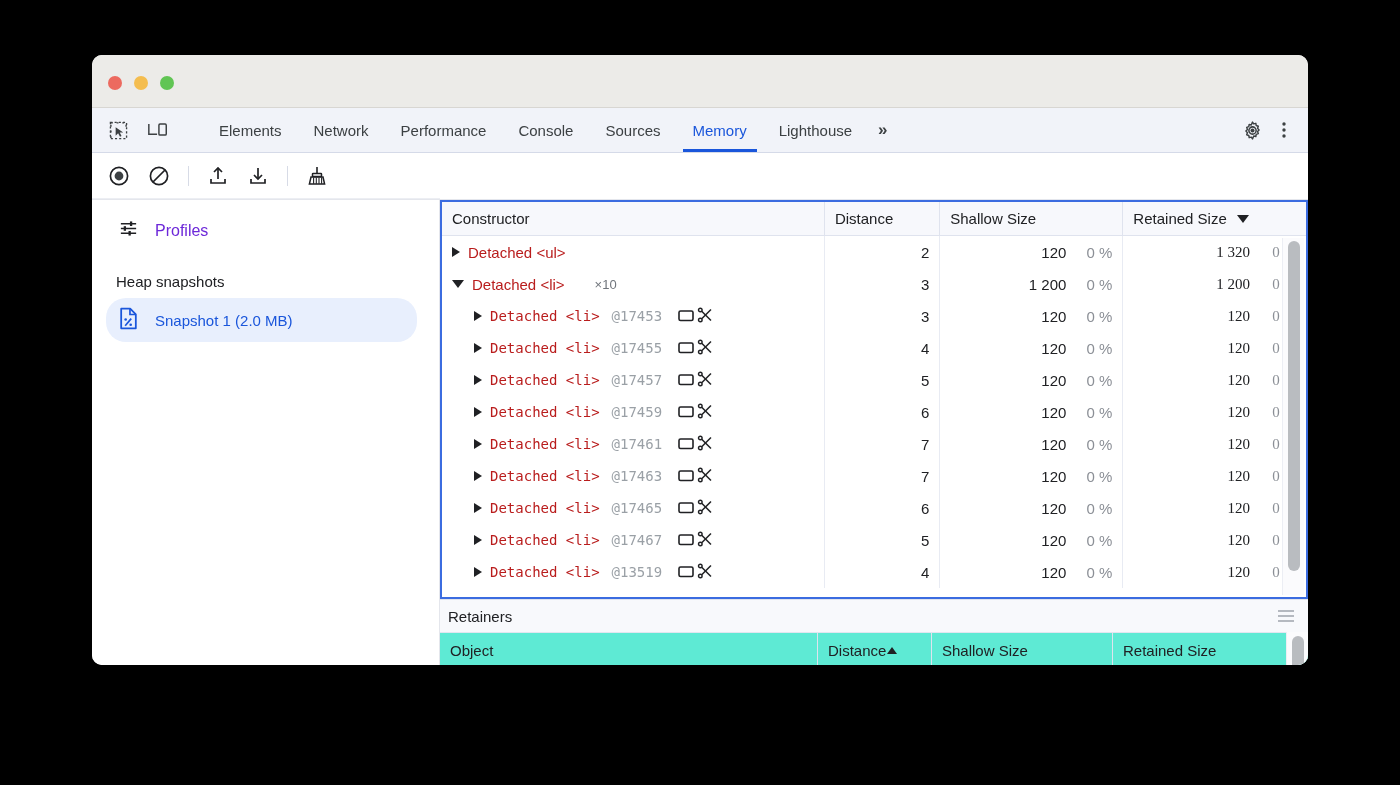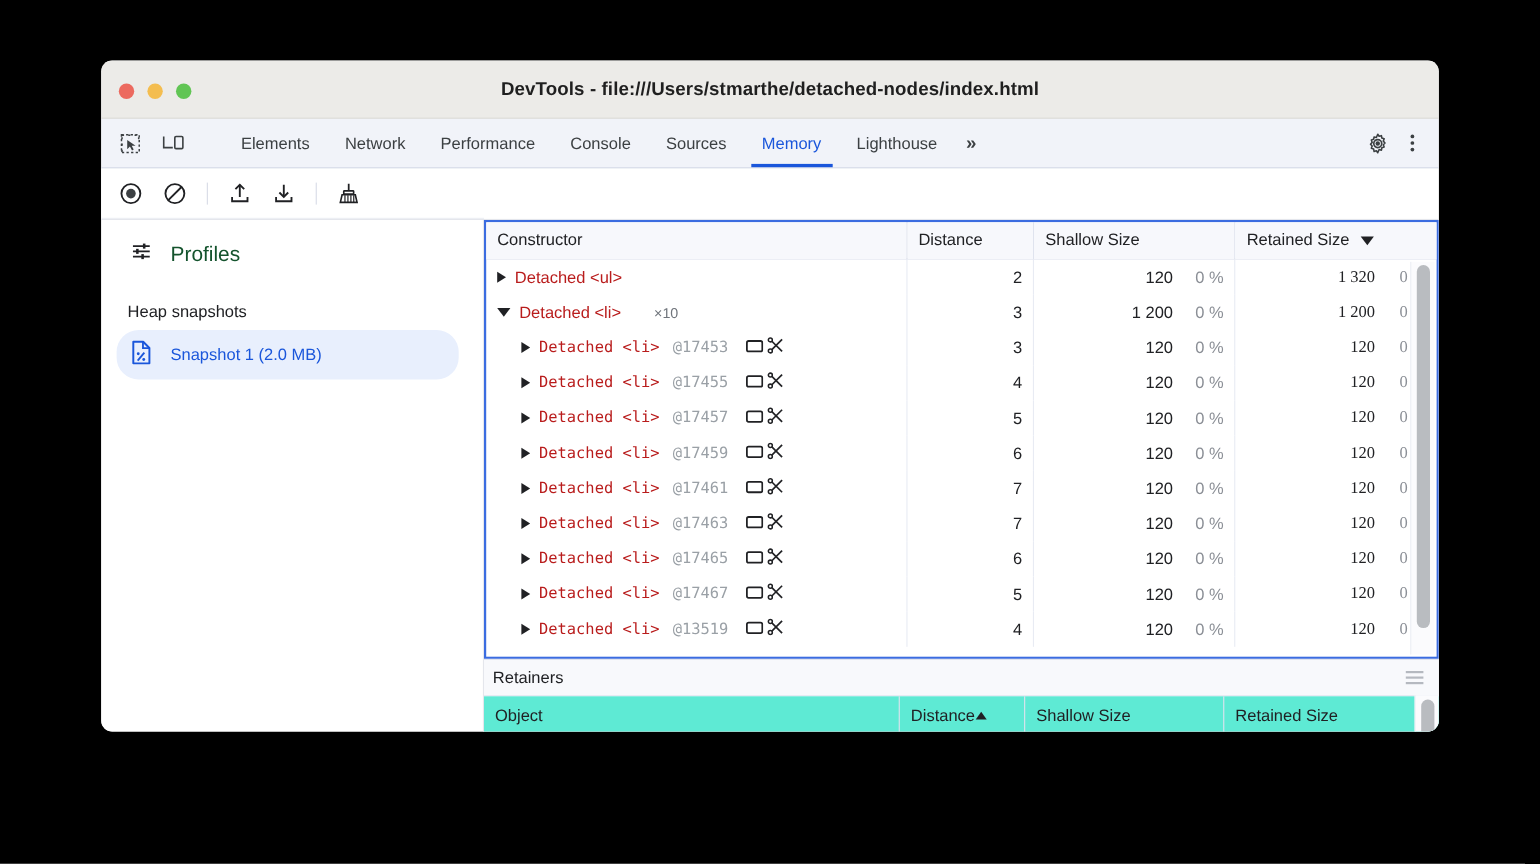"DevTools -" div { html: <div>DevTools - file:///Users/stmarthe/detached-nodes/index.html</div> -> none }
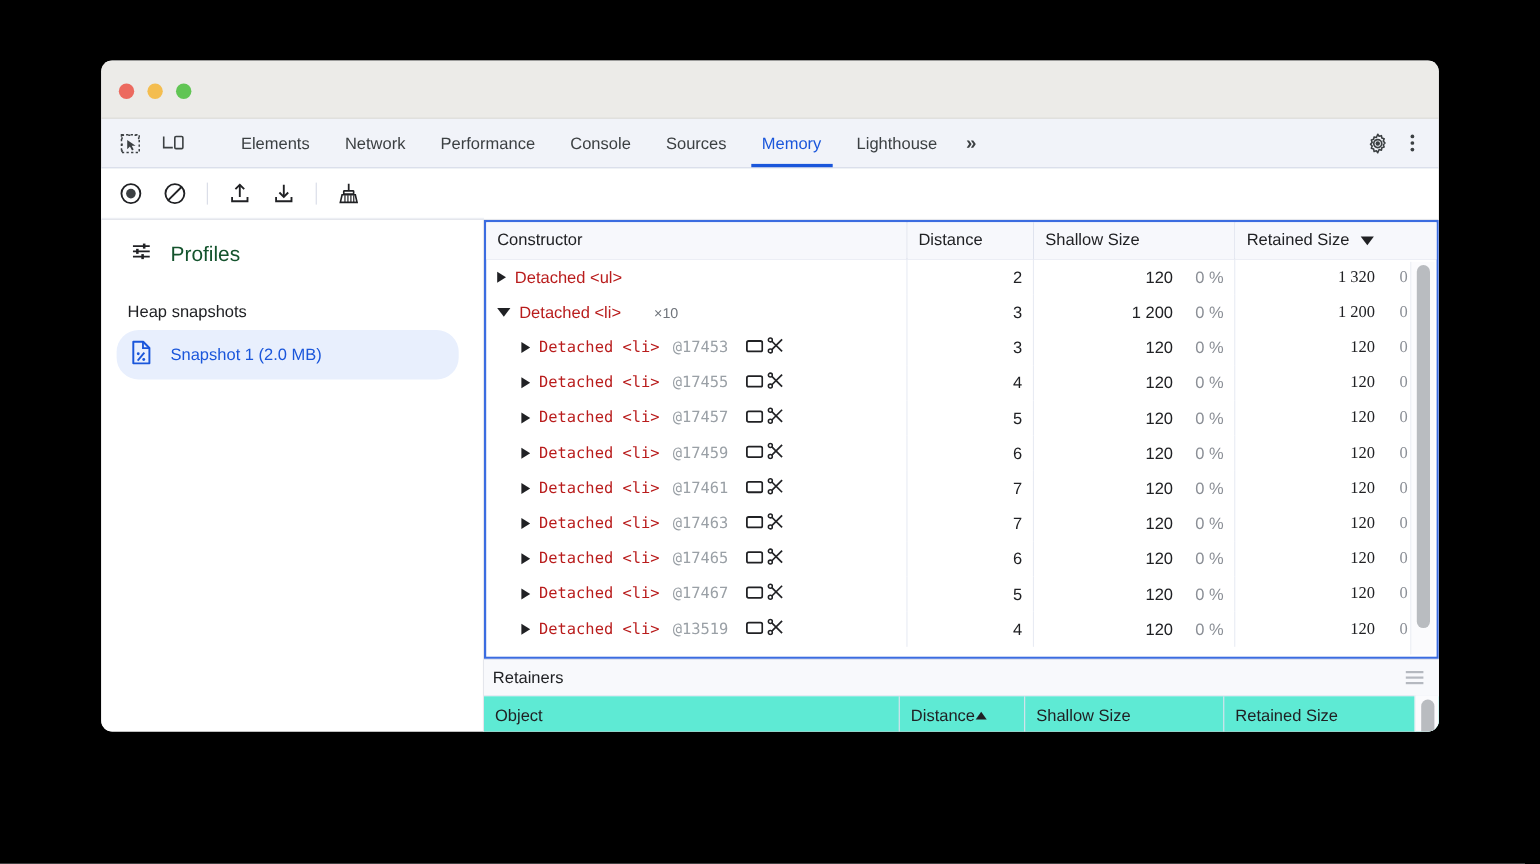"Profiles" .side-head { color: #14532d -> #6d28d9; font-size: 19px -> 16px }
